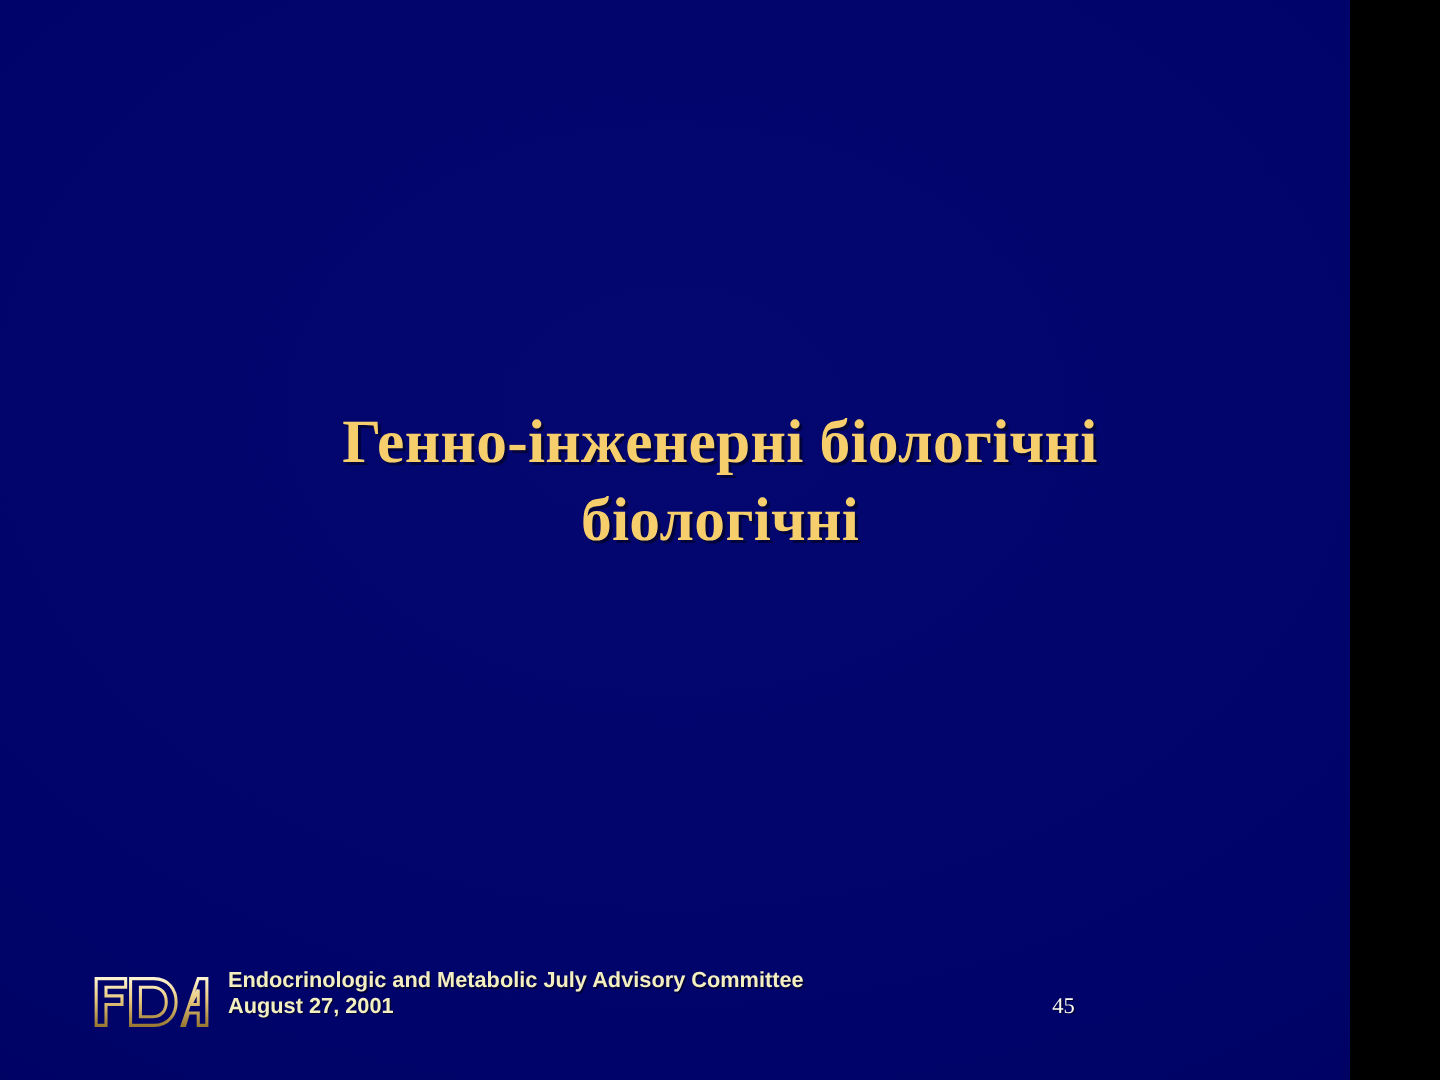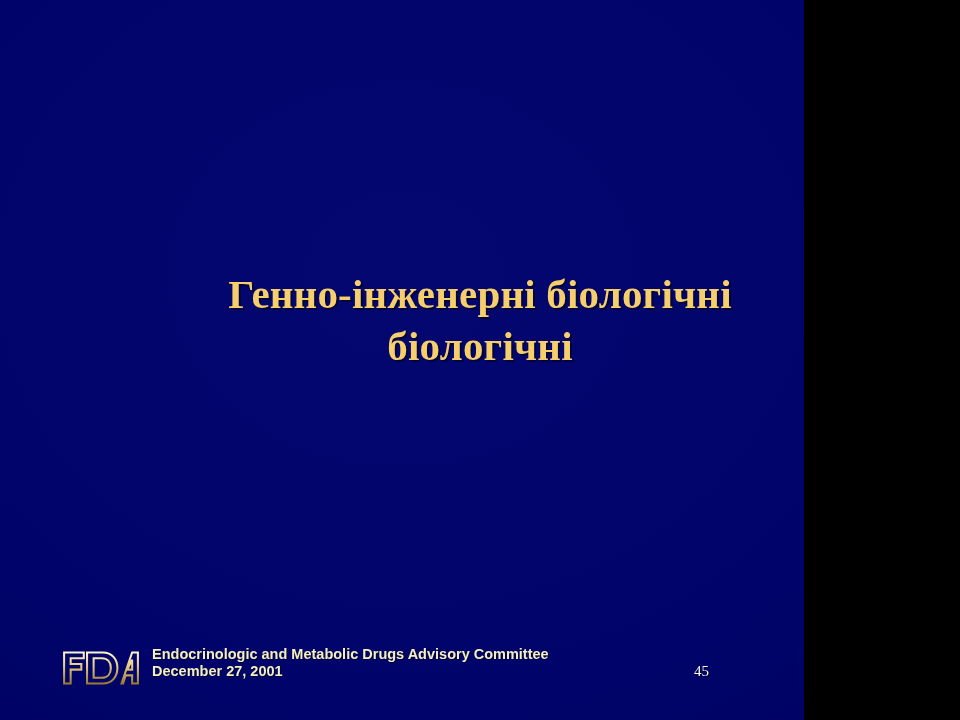"Генно-інженерні біологічні" #slide { width: 804px -> 900px }
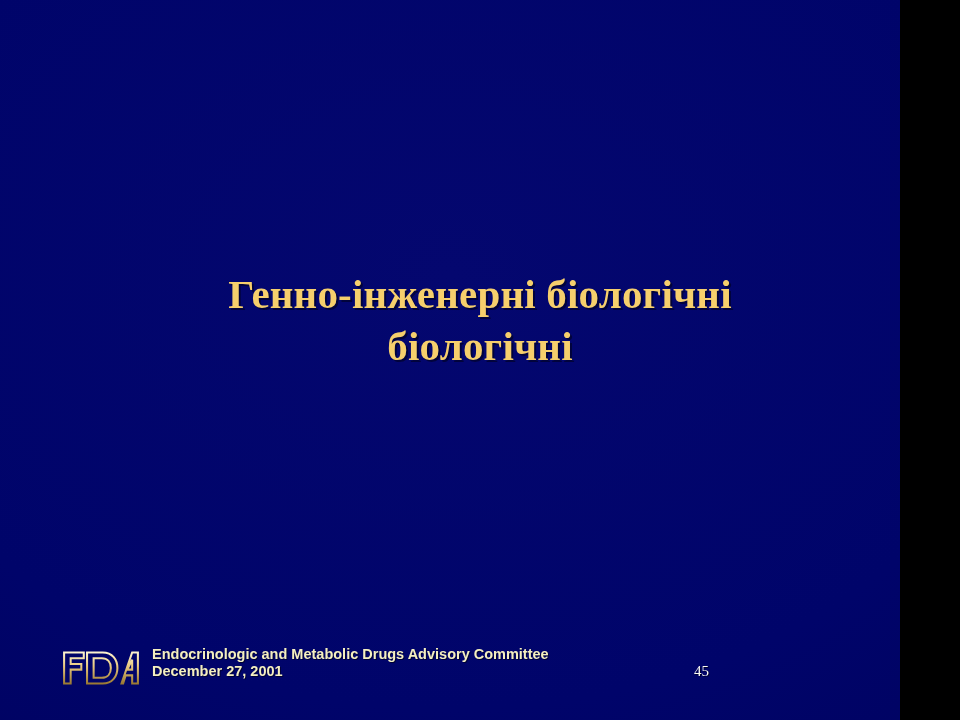"Endocrinologic and Metabolic Drugs" div.footer-line { text: Drugs -> July }
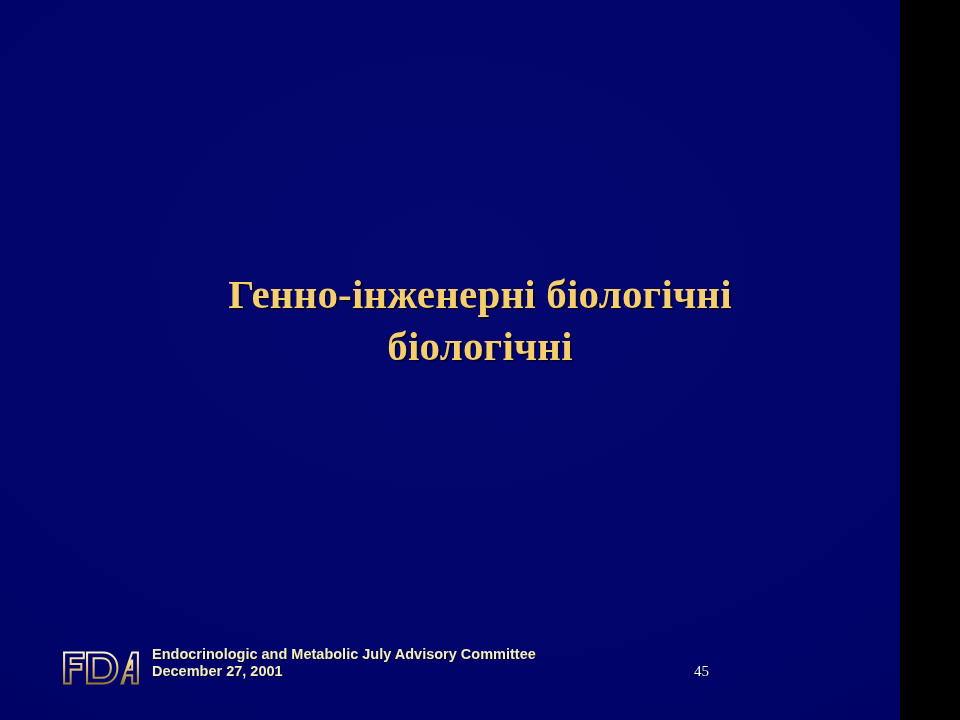"December 27, 2001" div.footer-line { text: December -> August }
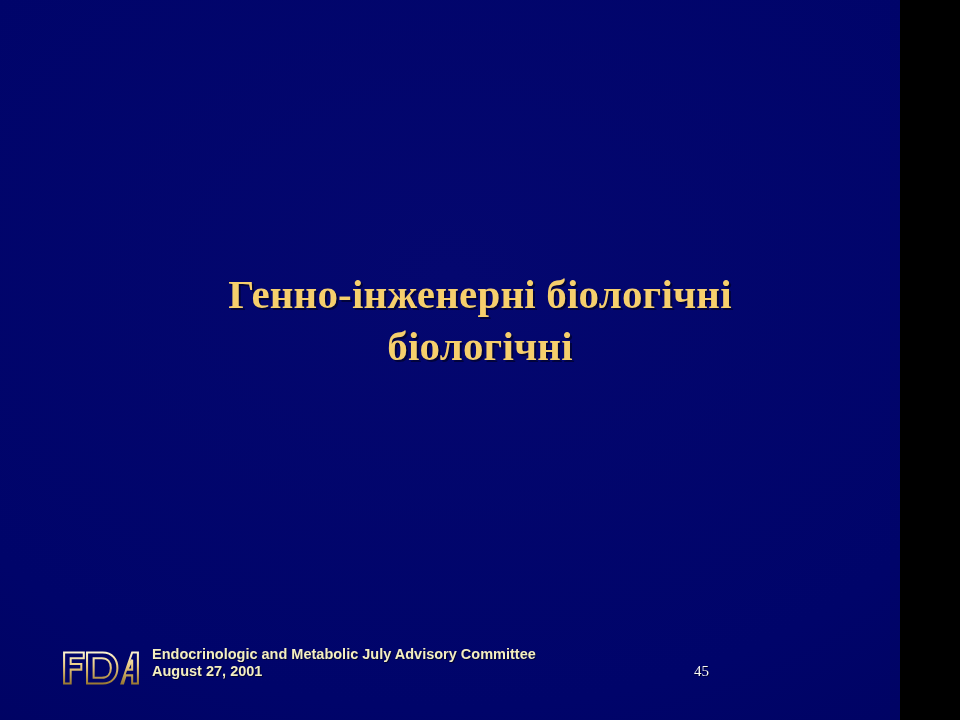"45" #page-number { text-align: none -> center }
